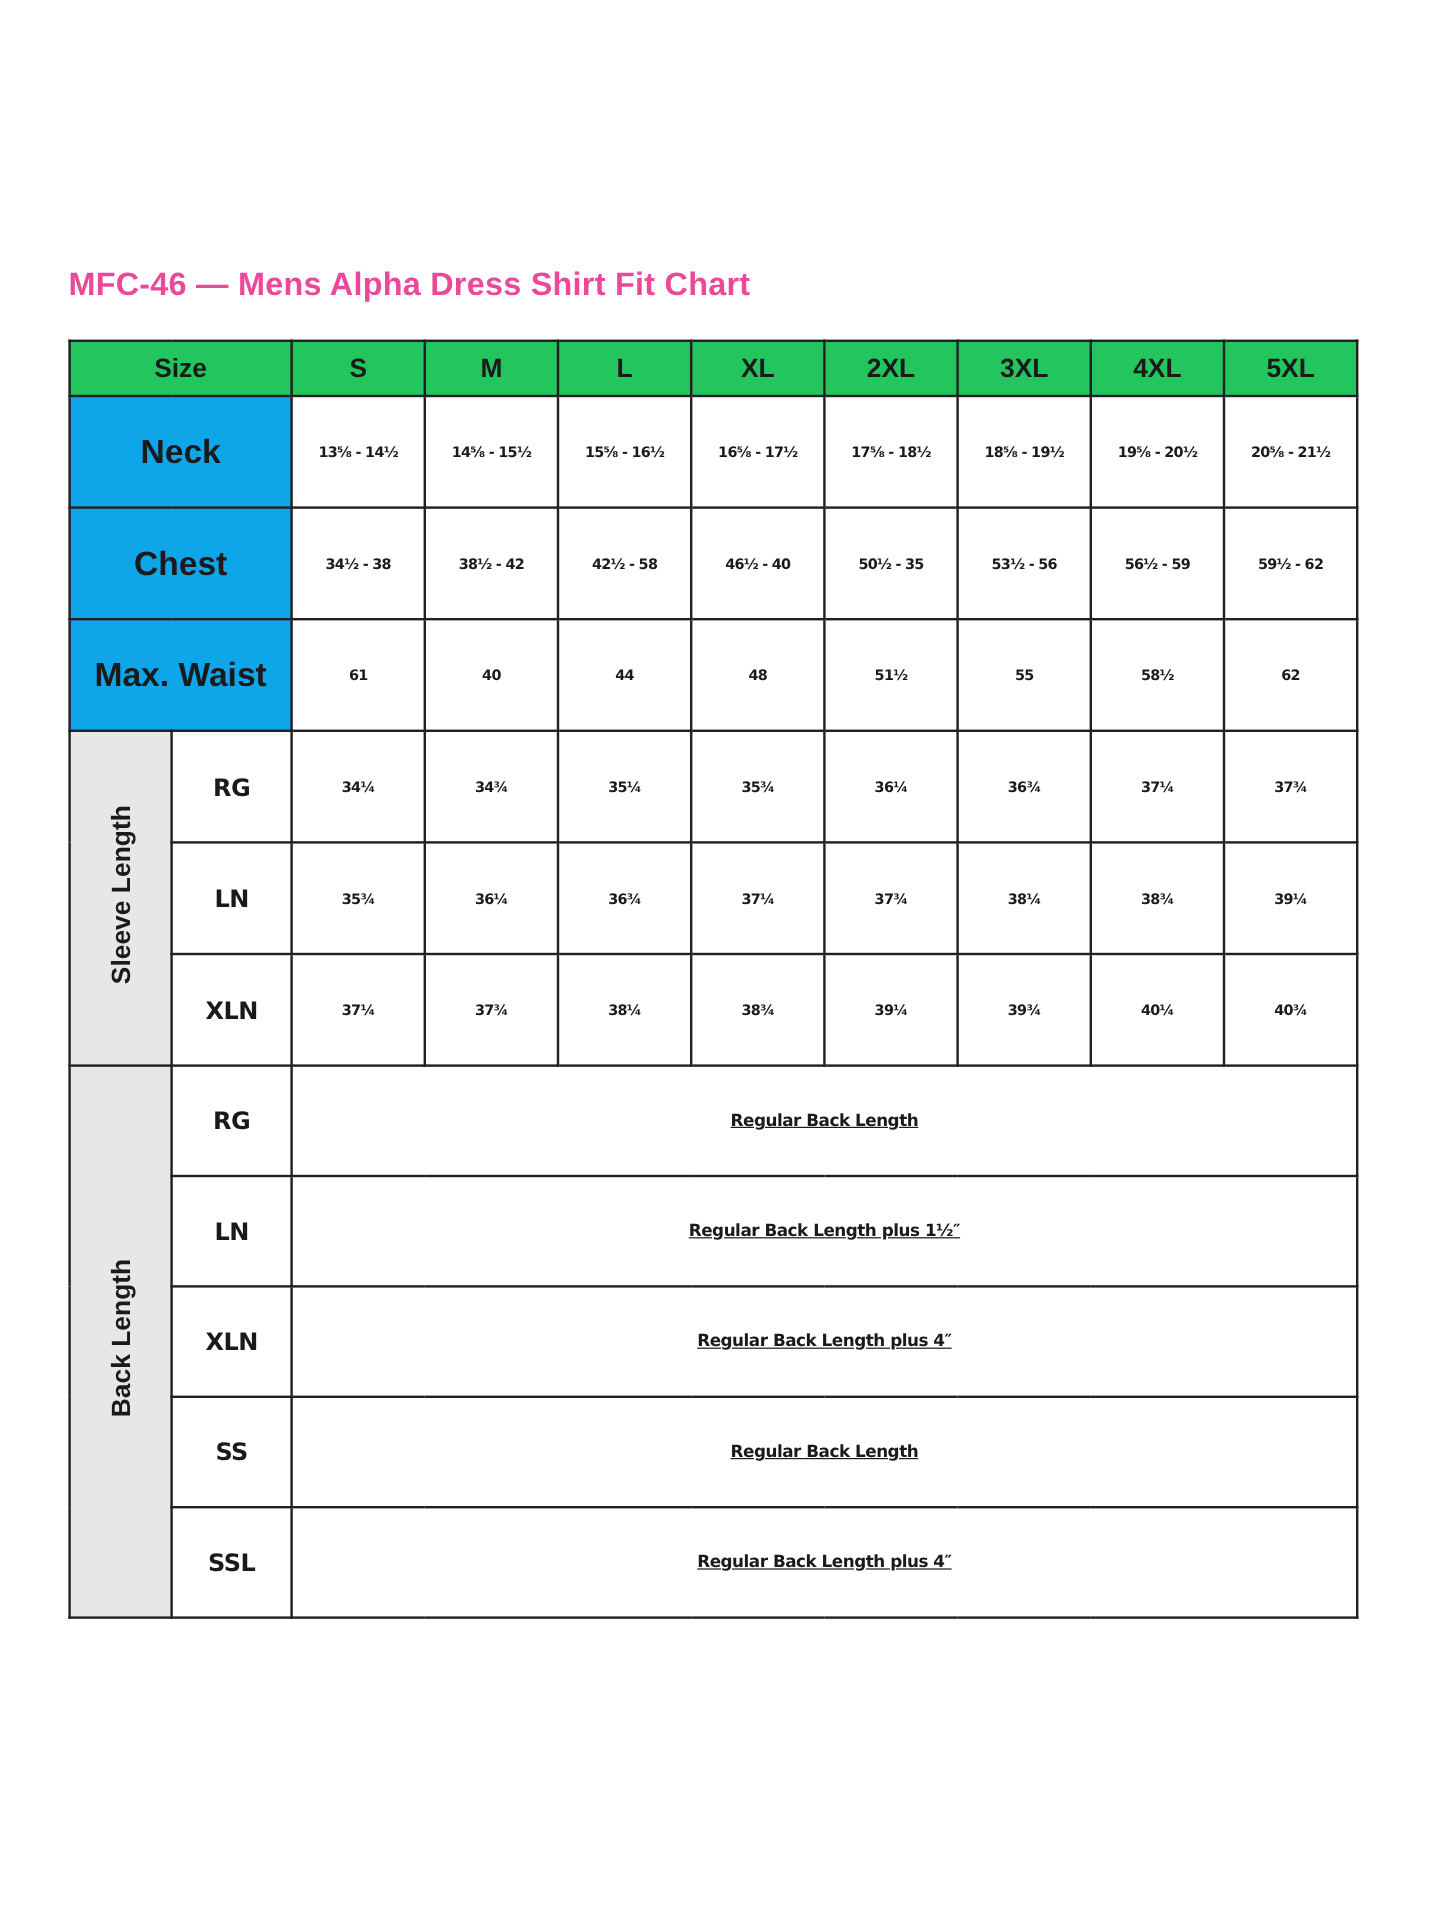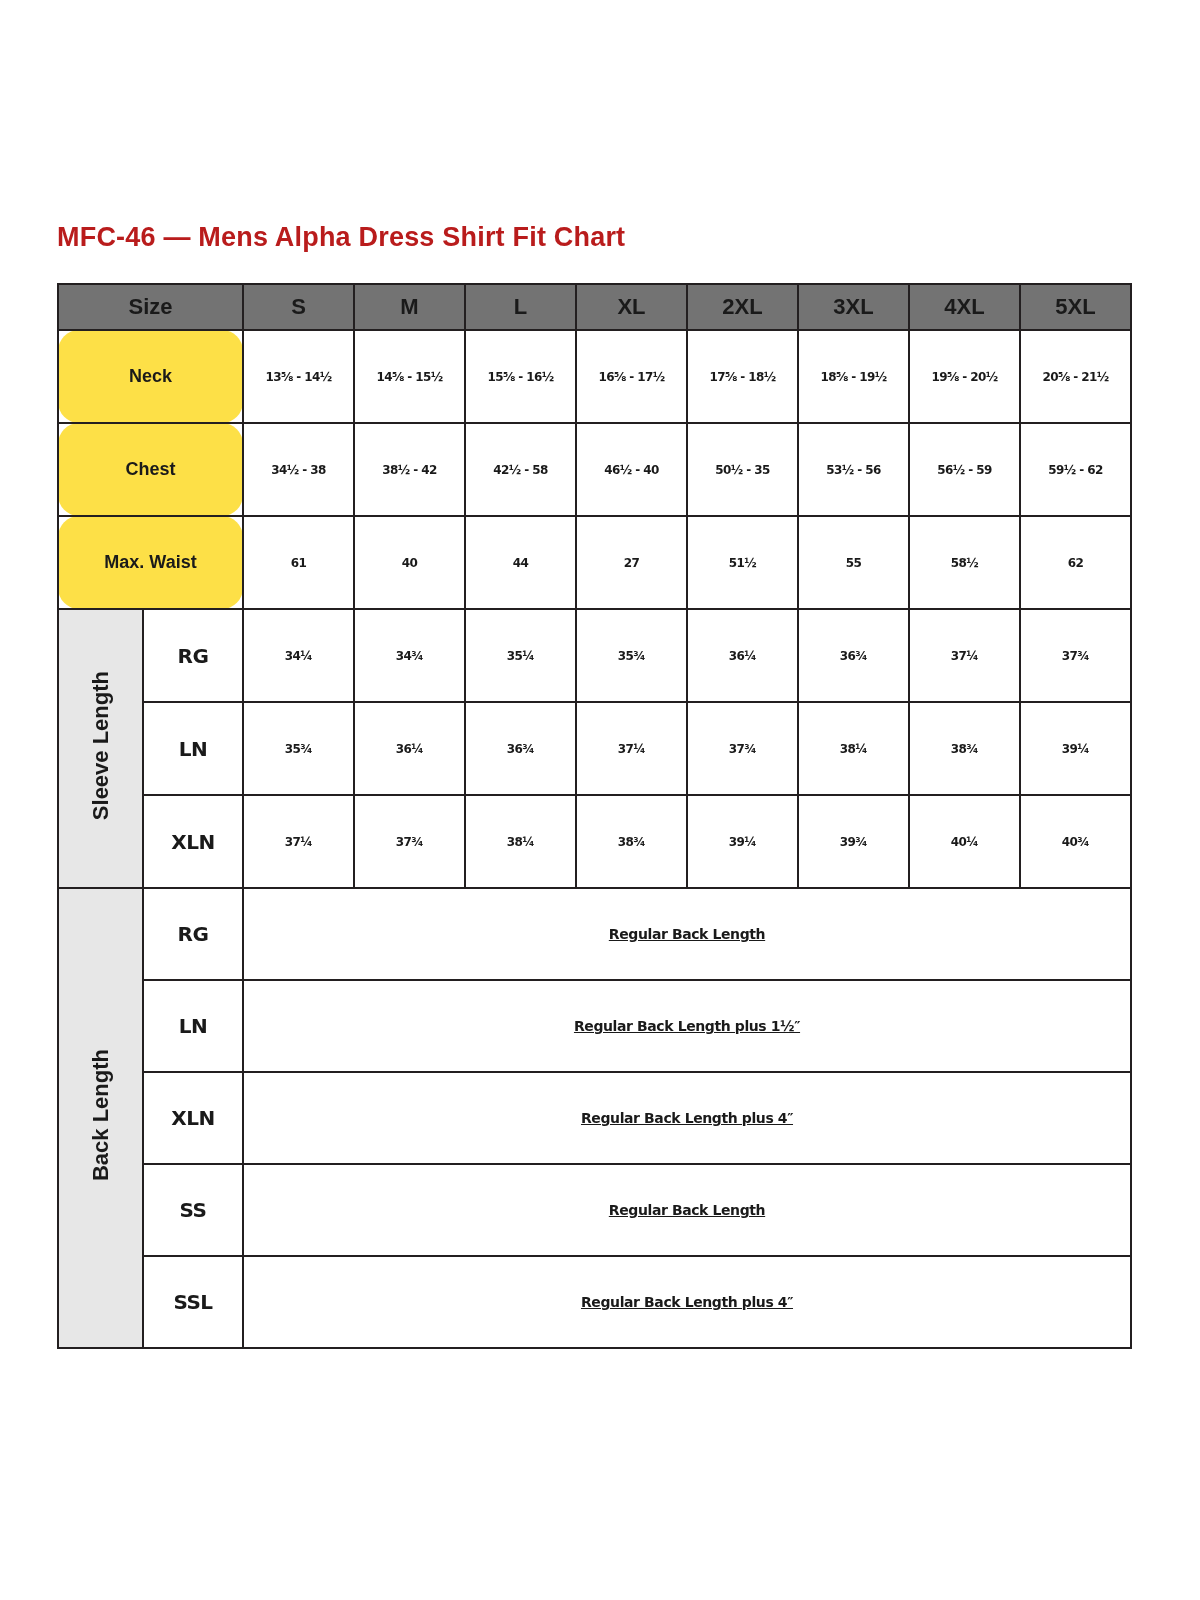"MFC-46 — Mens Alpha Dress" .chart-title { color: #b91c1c -> #ec4899 }
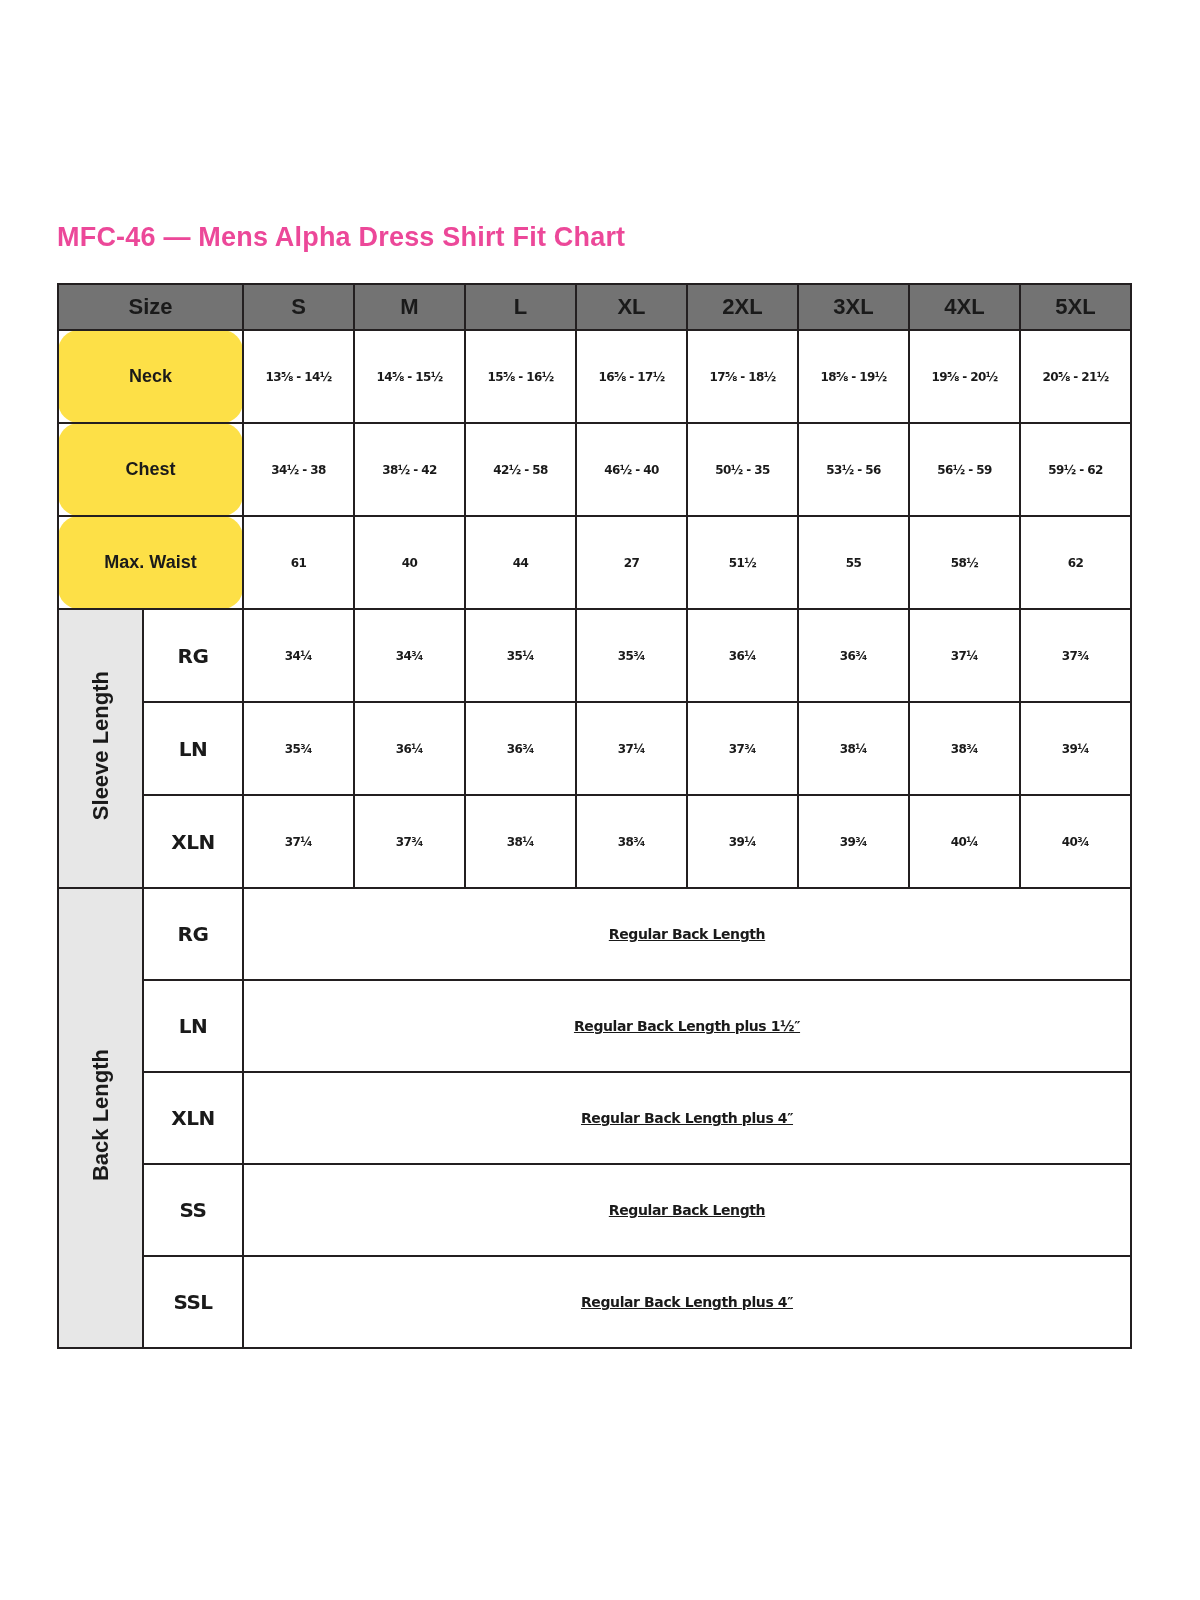"Size" .fit-chart th.gray { background: #737373 -> #22c55e }
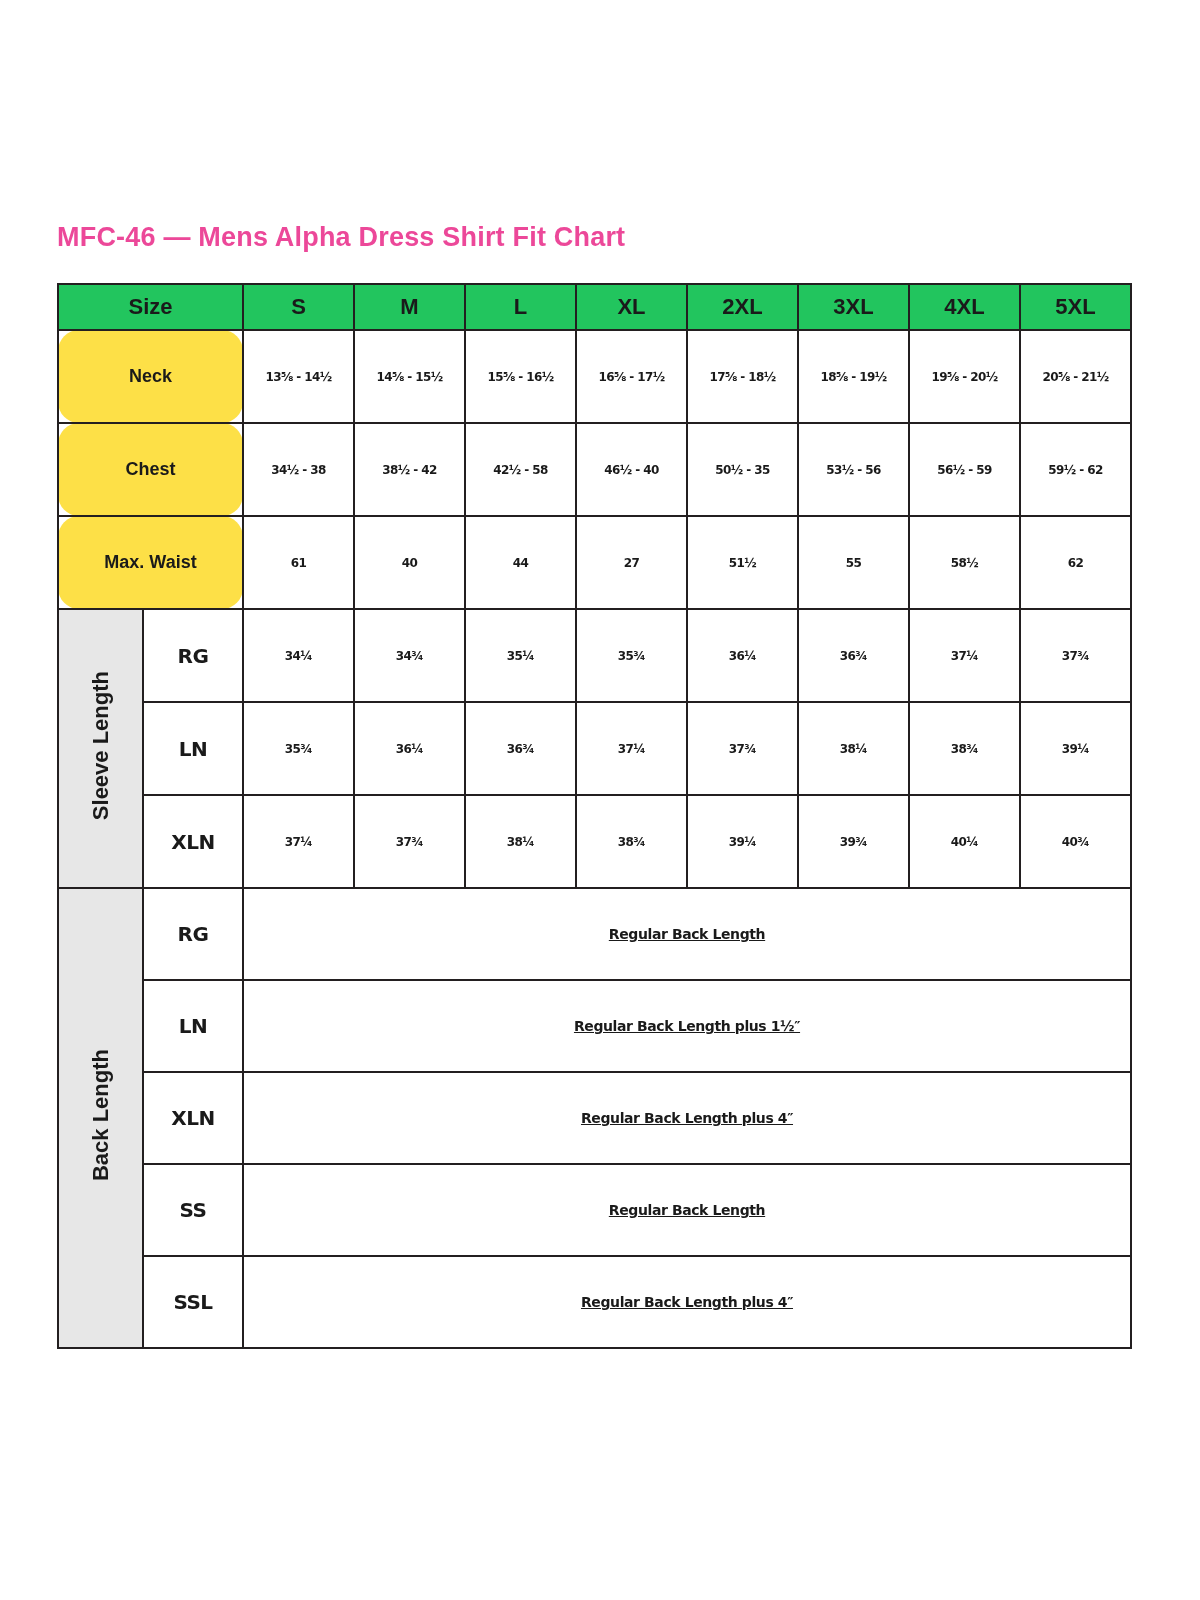"Neck" th.row-label { background: #fde047 -> #0ea5e9; border-radius: 21px -> none; font-size: 18px -> 28px }
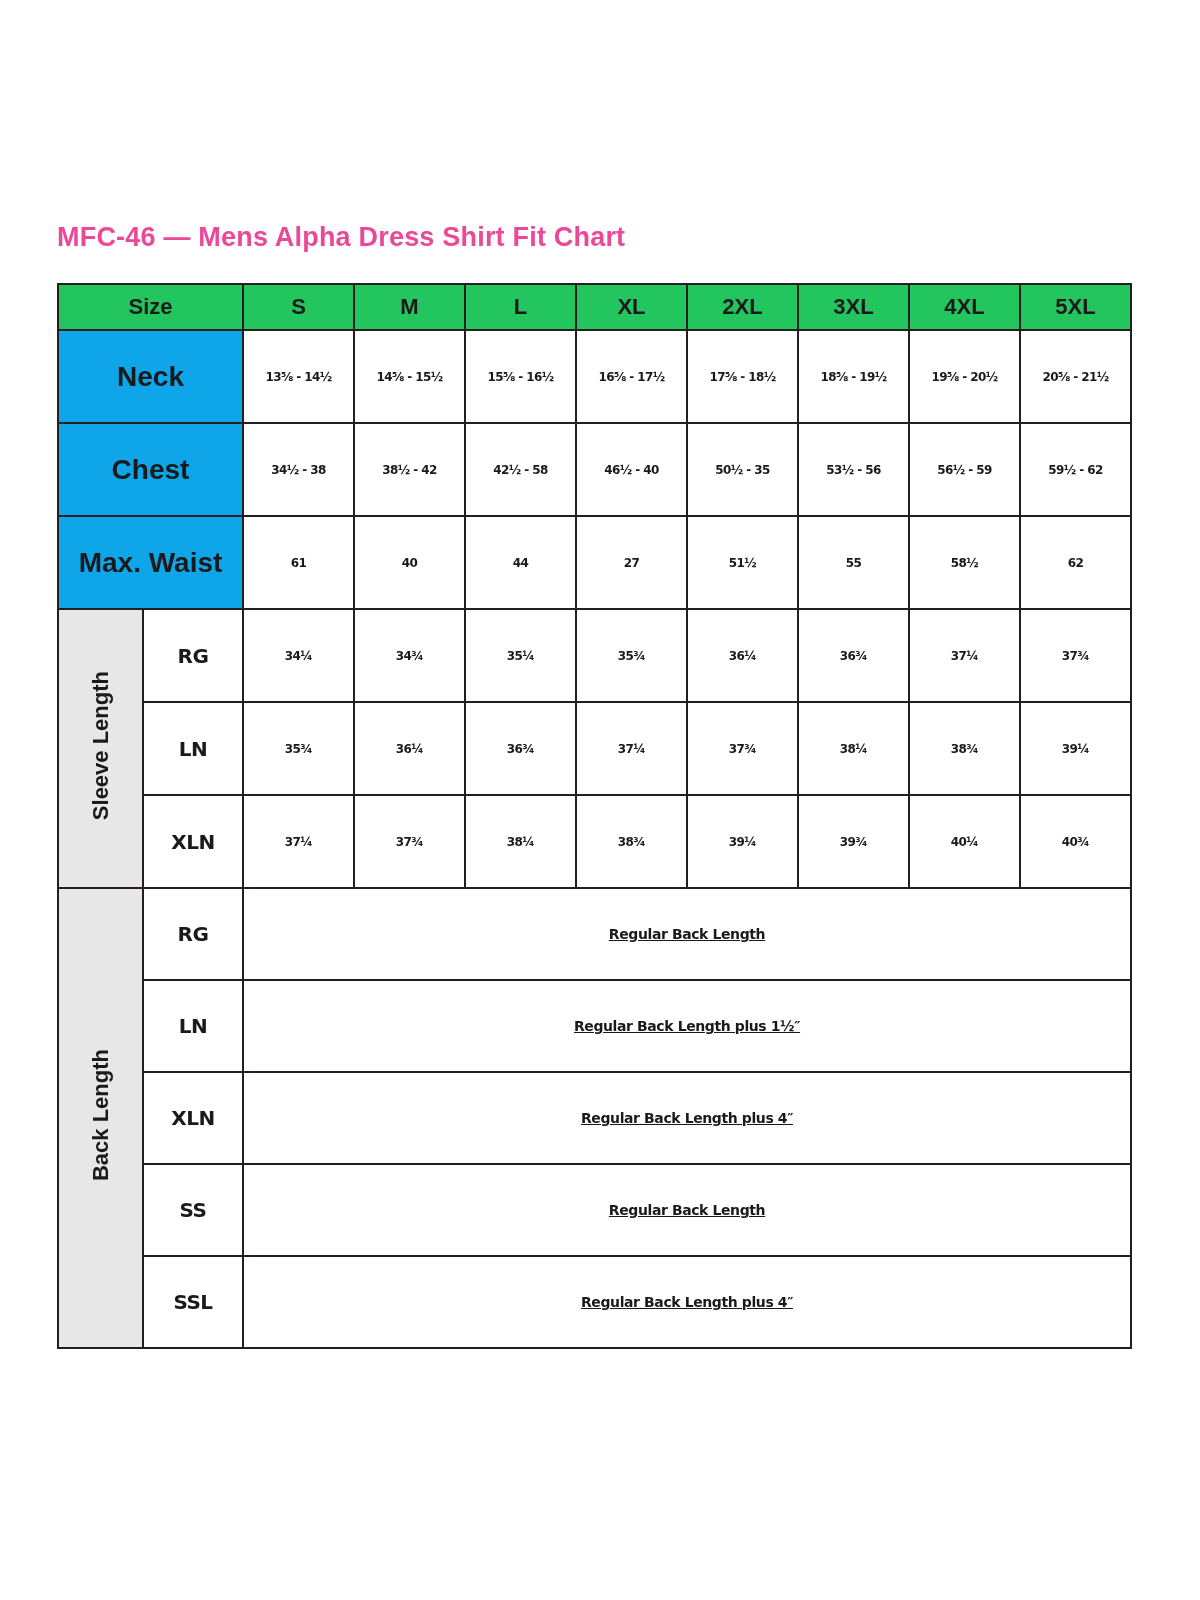"27" td.value { text: 27 -> 48 }
